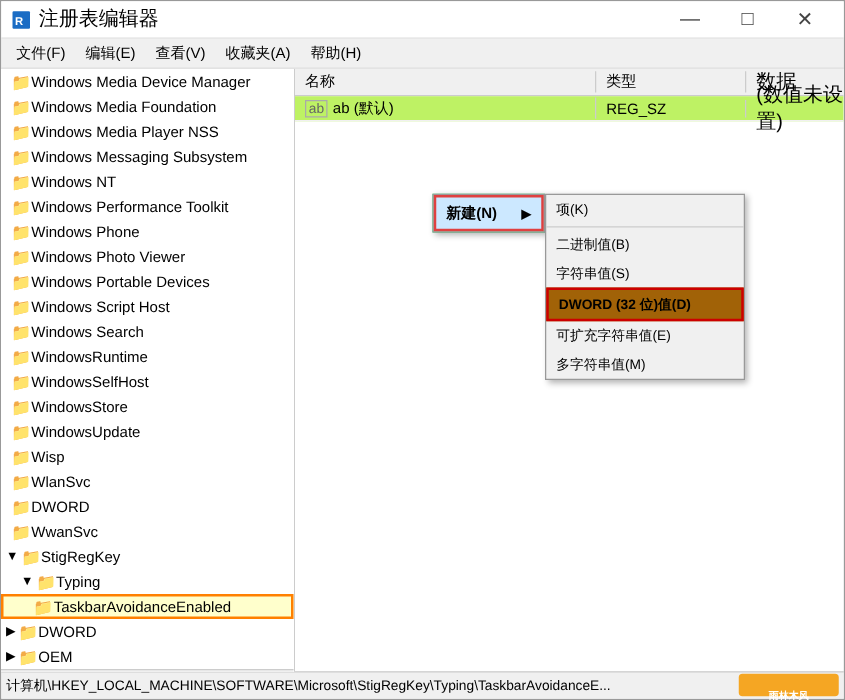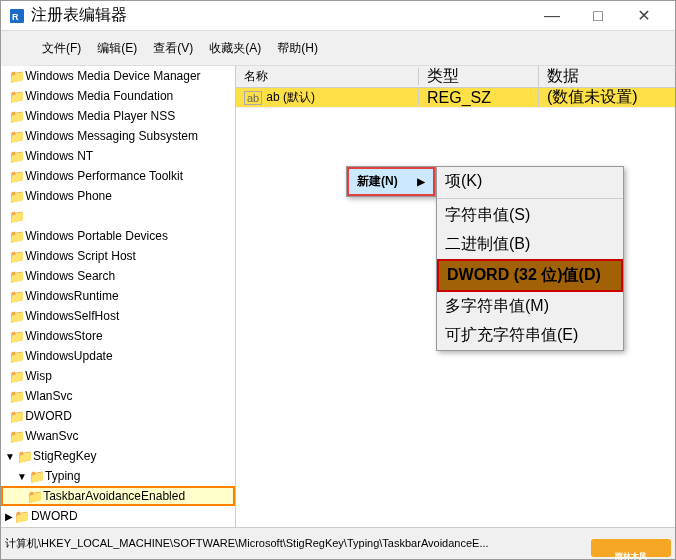"文件(F)" .menu-bar { height: 35px -> 24px; margin-left: 29px -> none }
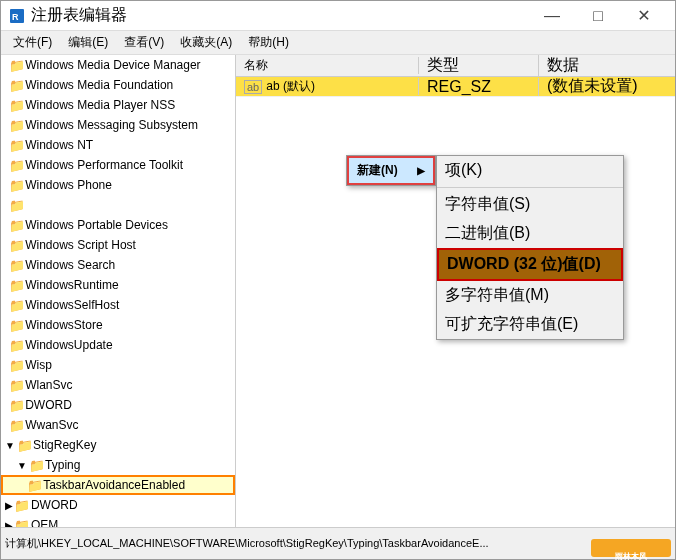"名称" .col-name { width: 183px -> 241px }
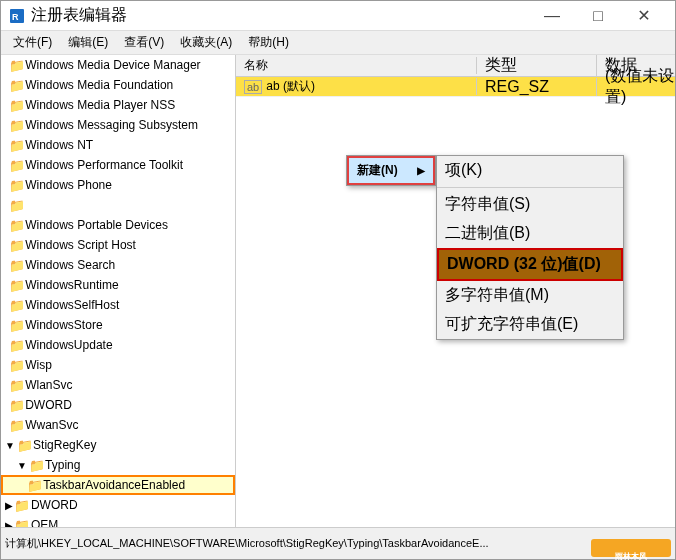"类型" .col-type { font-size: 16px -> 12px }
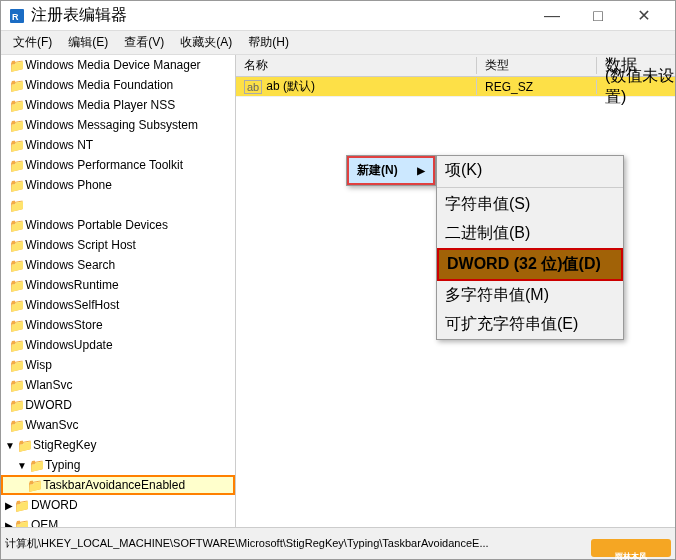"ab" div.table-row { background: #fde047 -> #bef264 }
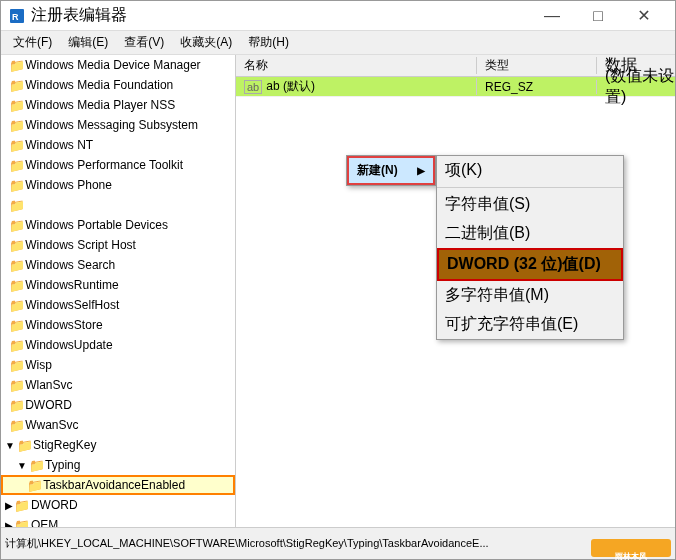"项(K)" .sub-item { font-size: 16px -> 11px }
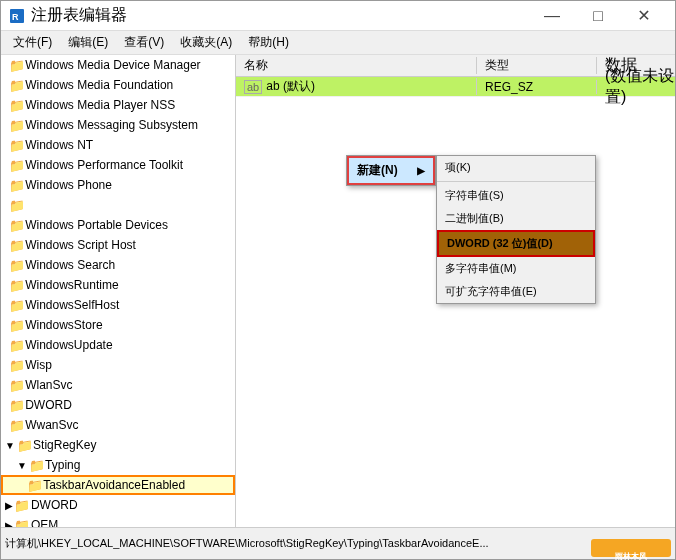"Windows Photo Viewer" span { html: none -> <span>Windows Photo Viewer</span> }
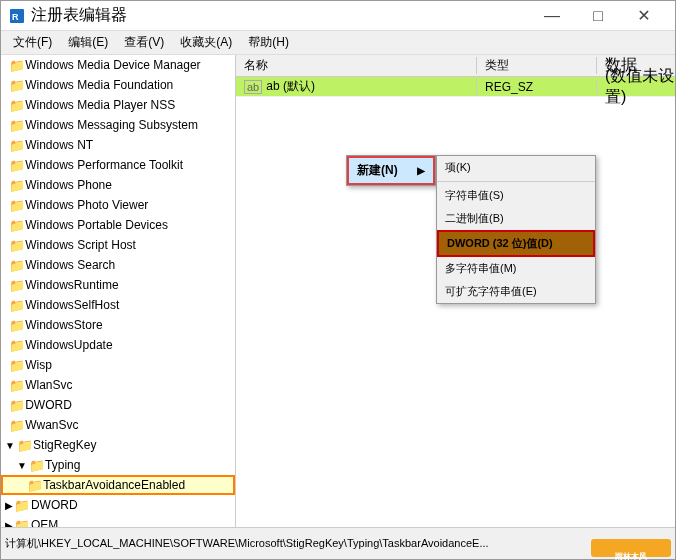"字符串值(S)" div.sub-item { order: before "二进制值(B)" -> after "二进制值(B)" }
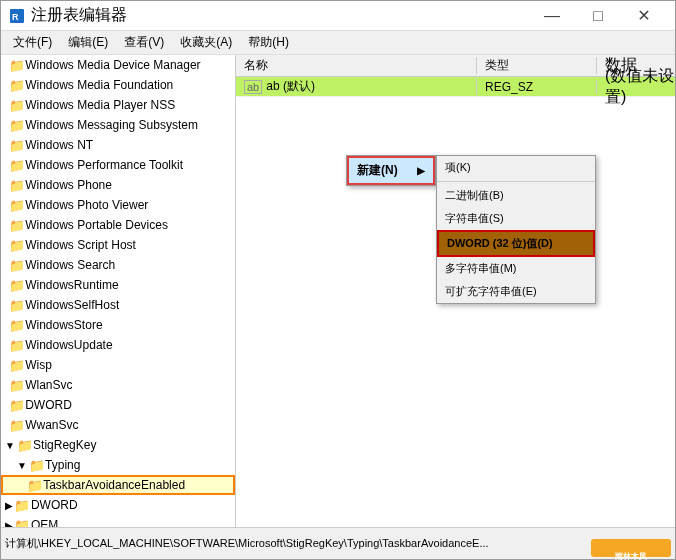"多字符串值(M)" div.sub-item { order: before "可扩充字符串值(E)" -> after "可扩充字符串值(E)" }
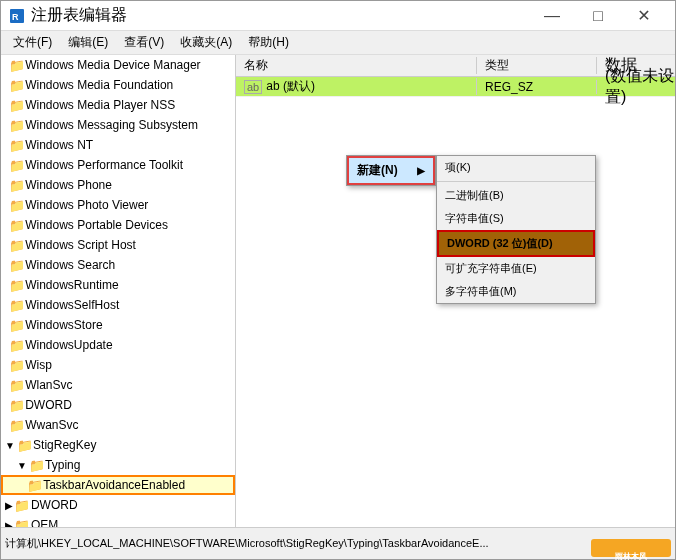"计算机\HKEY_LOCAL_MACHINE\SOFTWARE\Microsof" .status-bar { height: 32px -> 22px }
